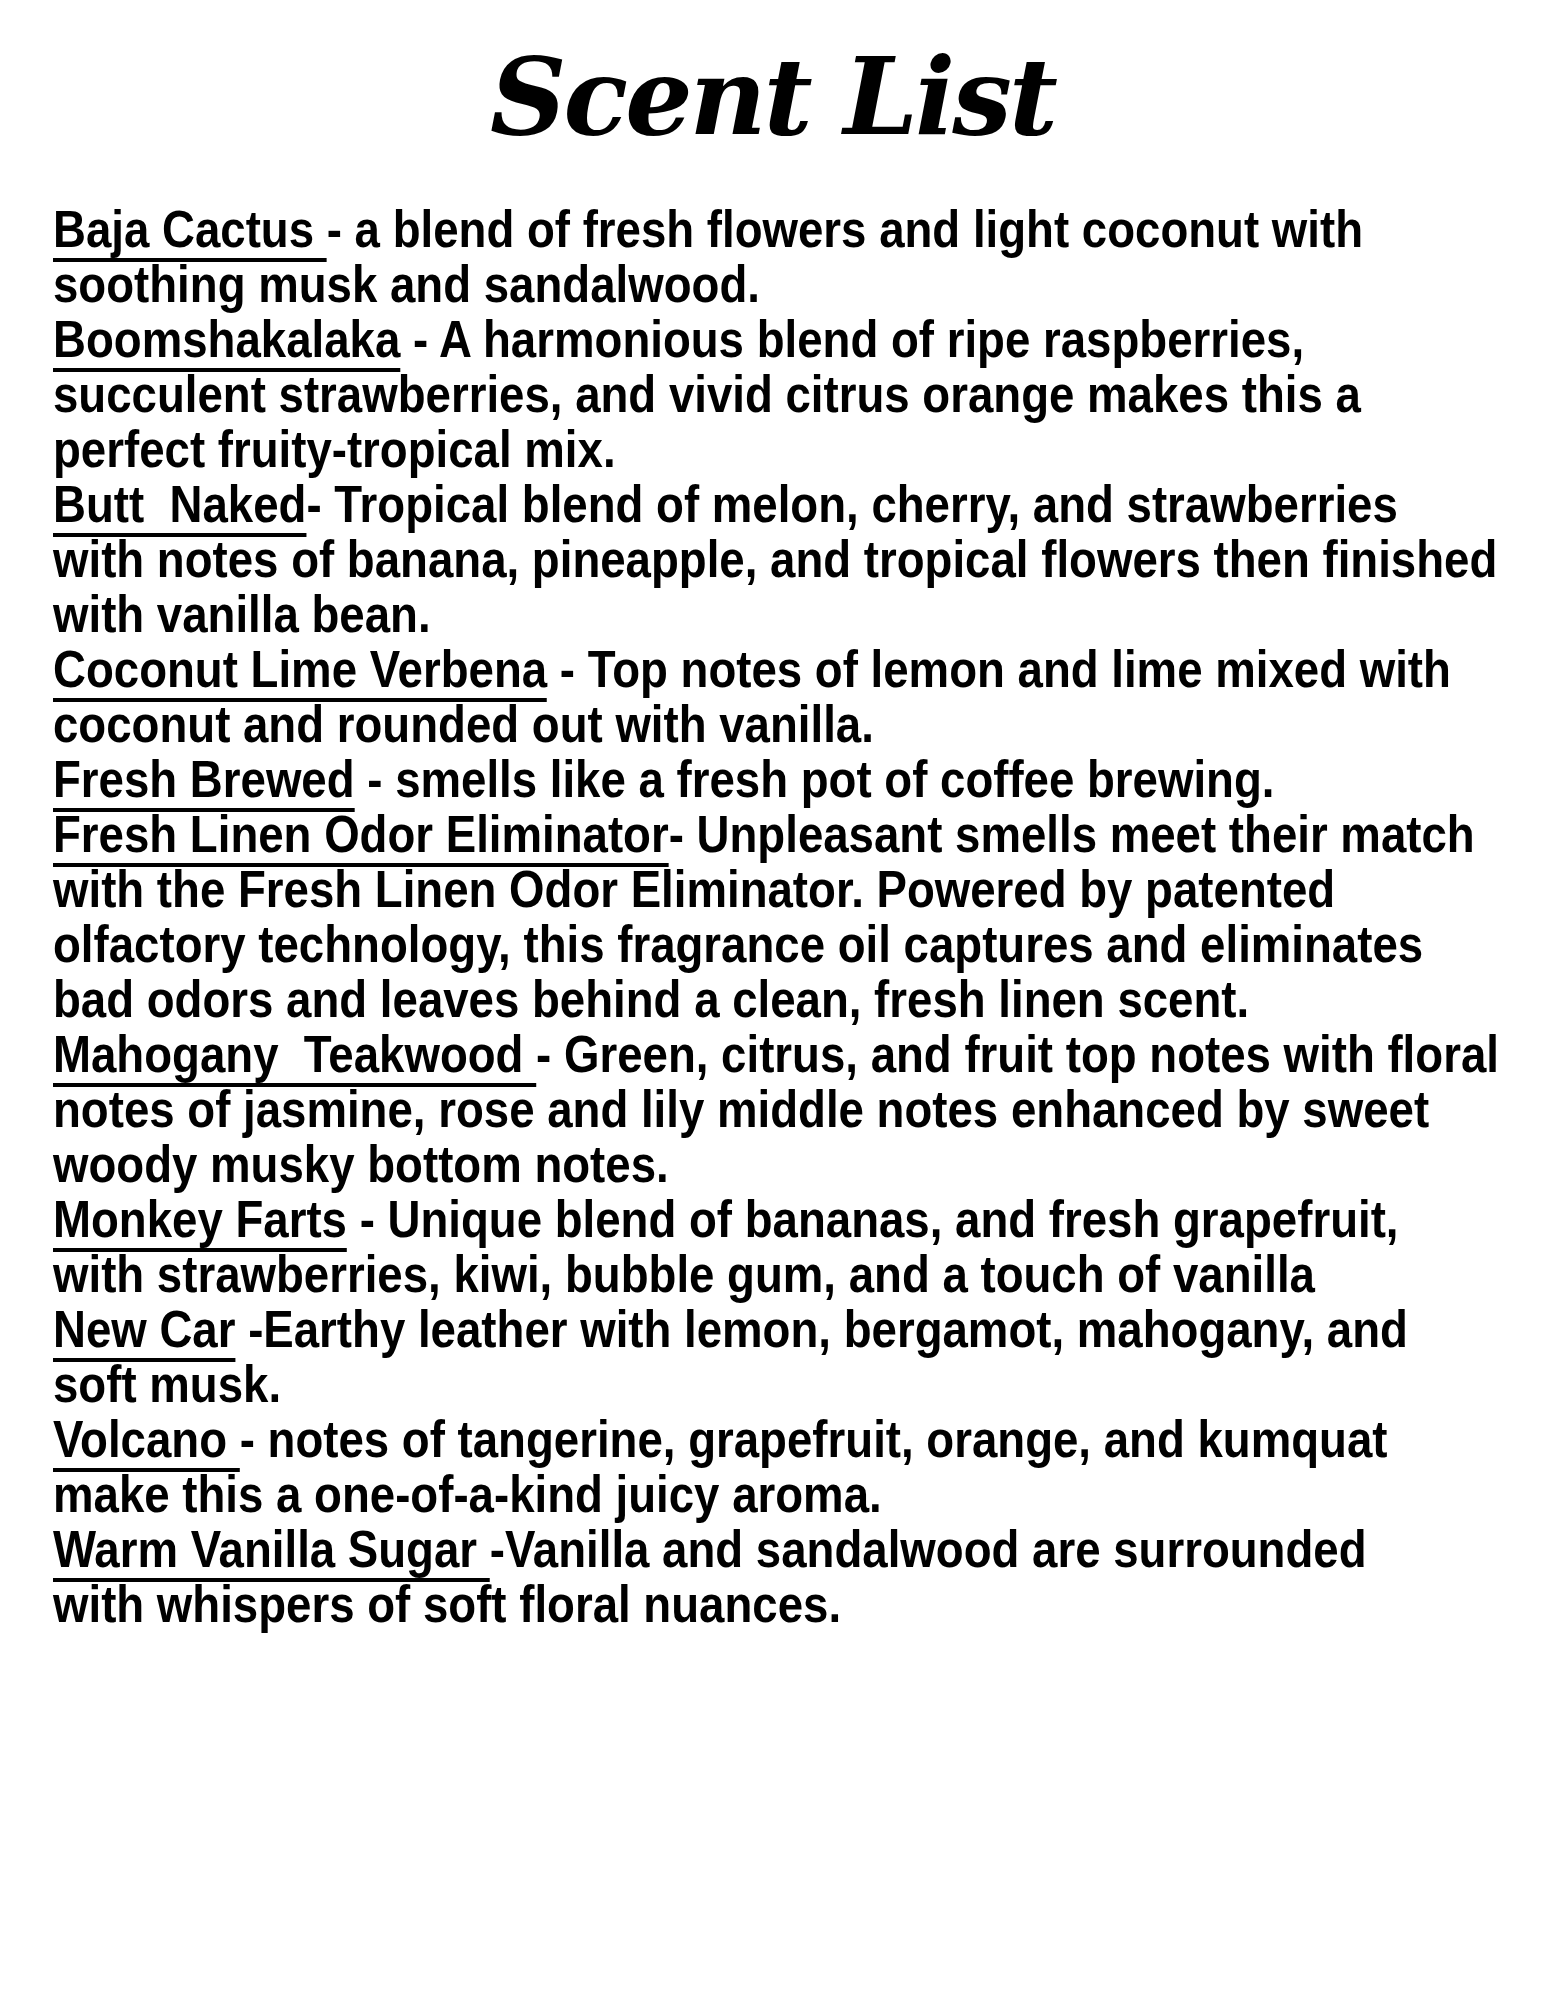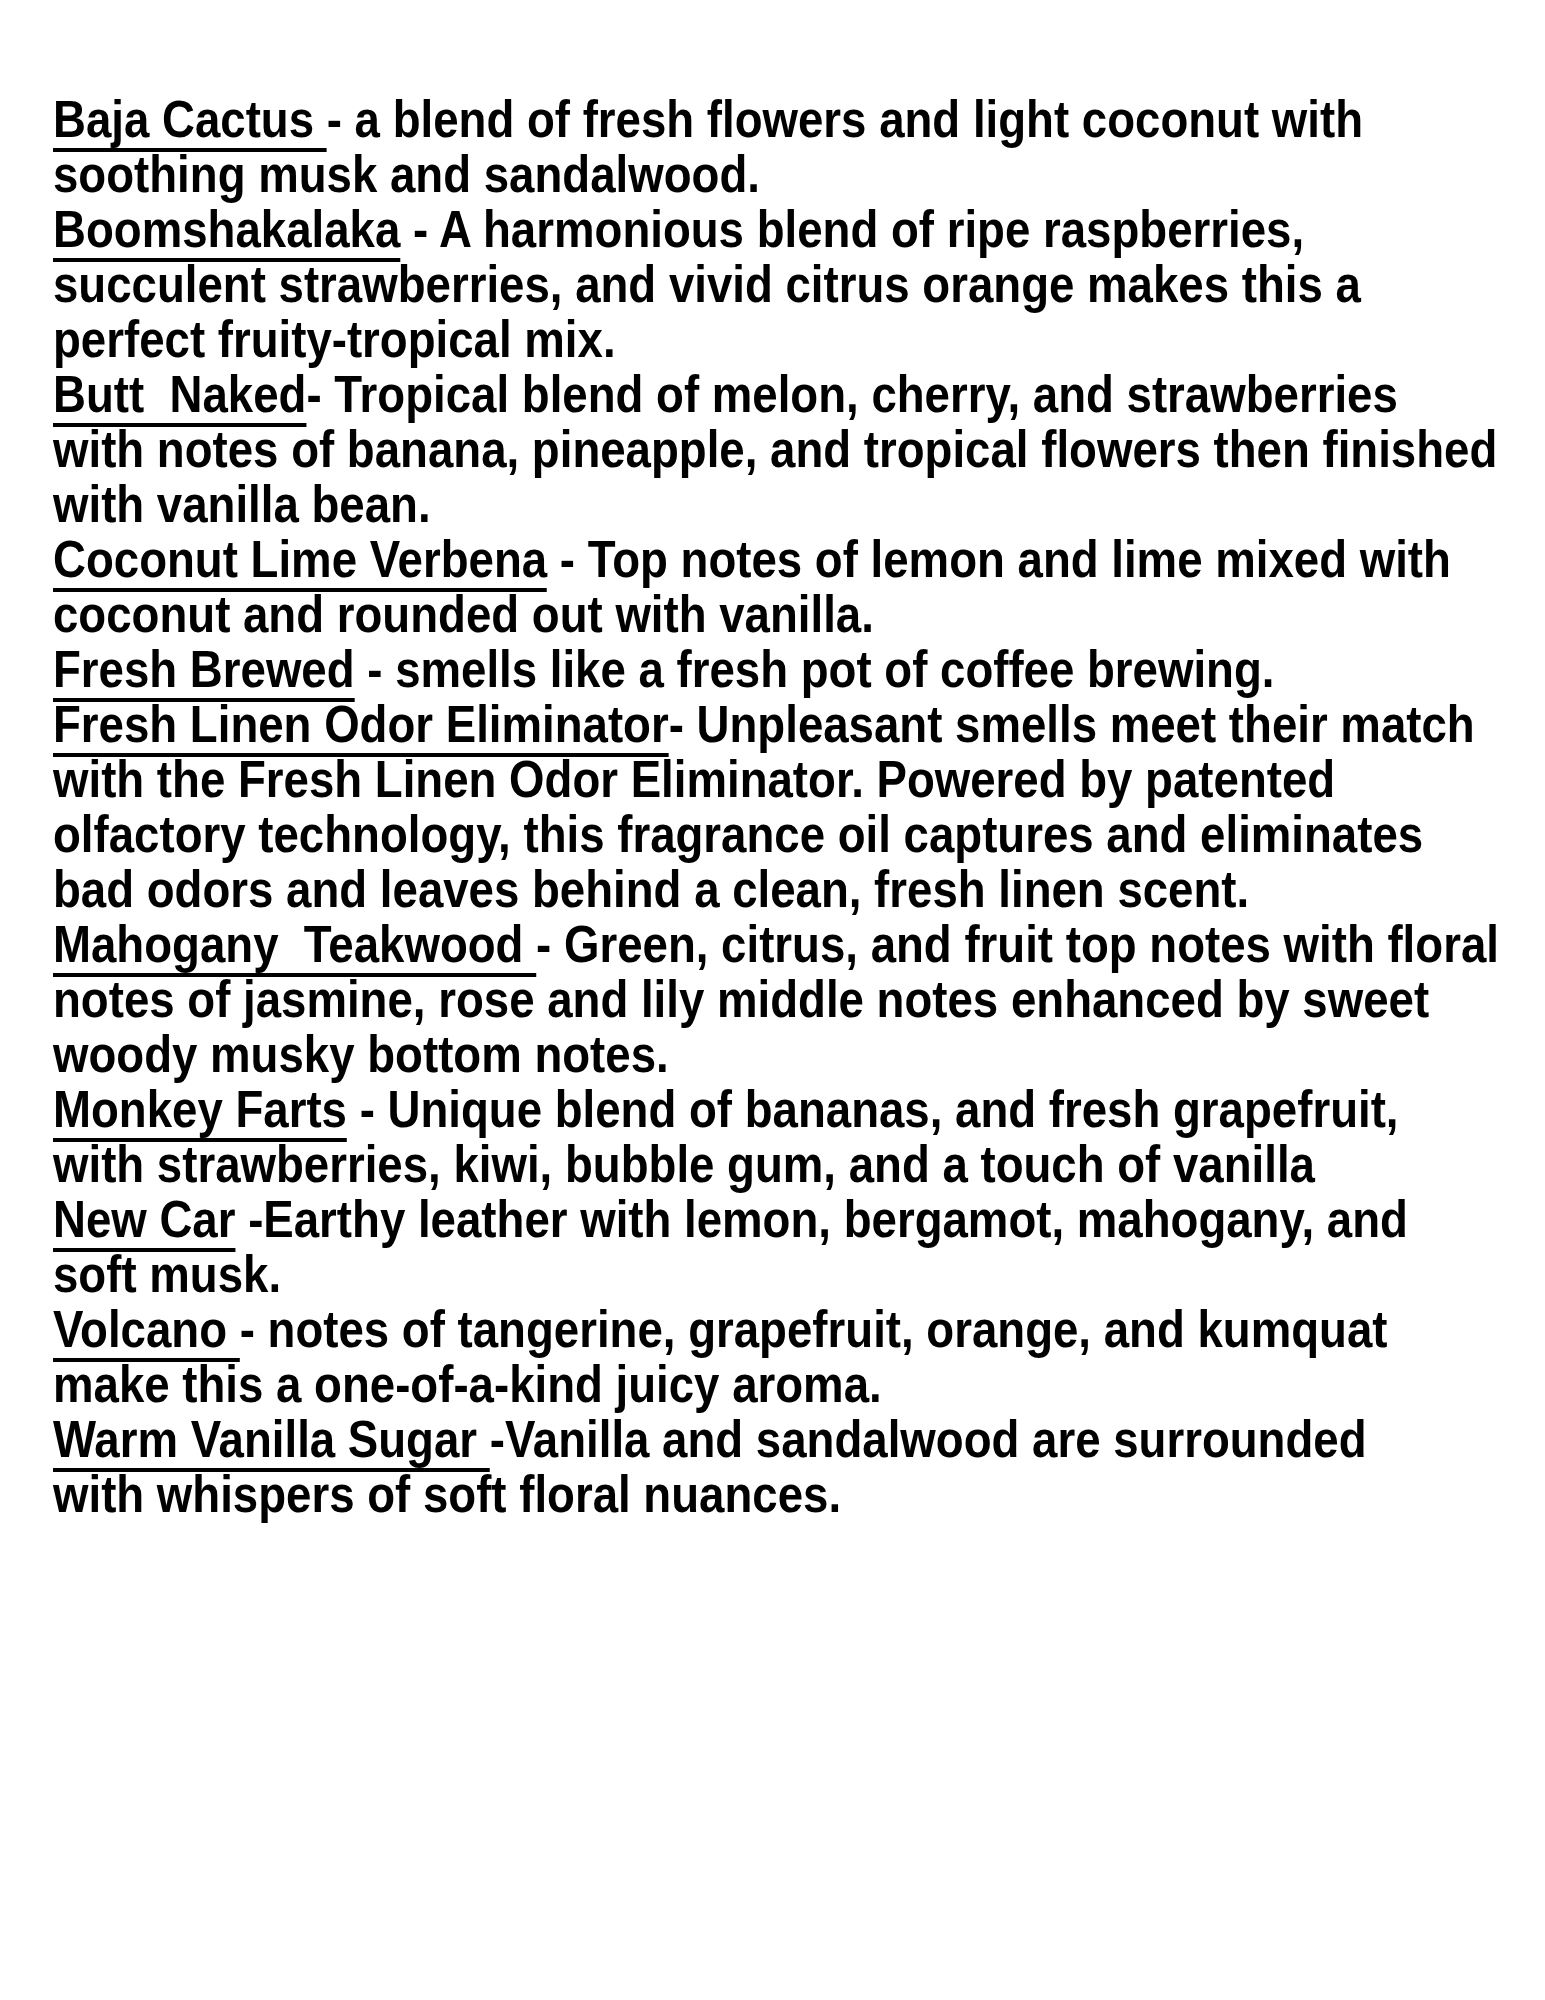"Scent List" h1.title { html: none -> <h1>Scent List</h1> }
